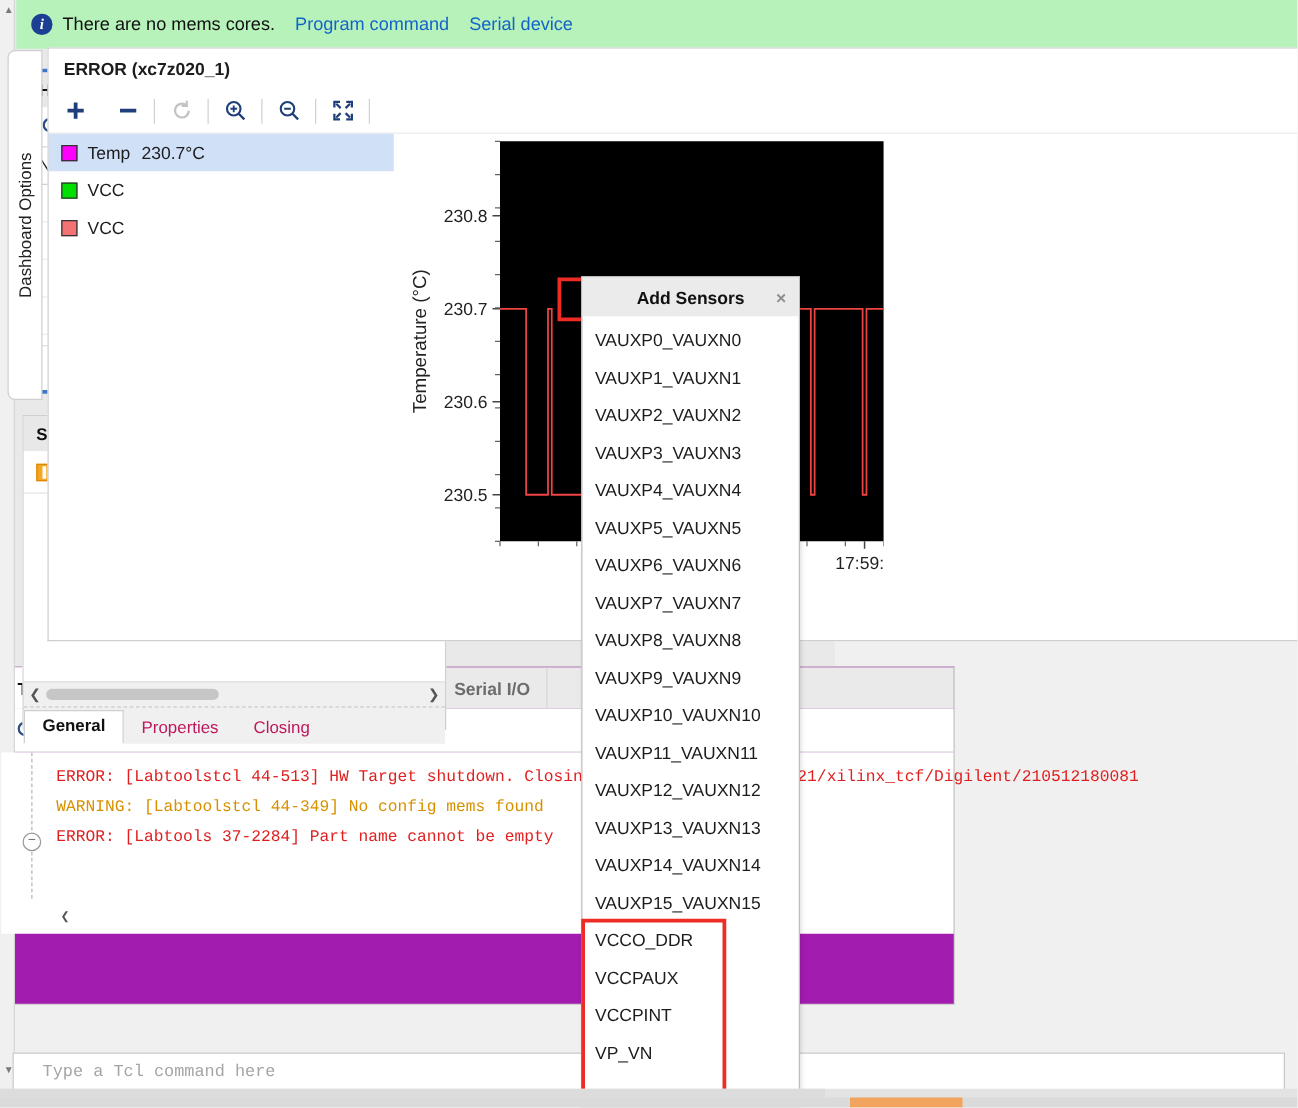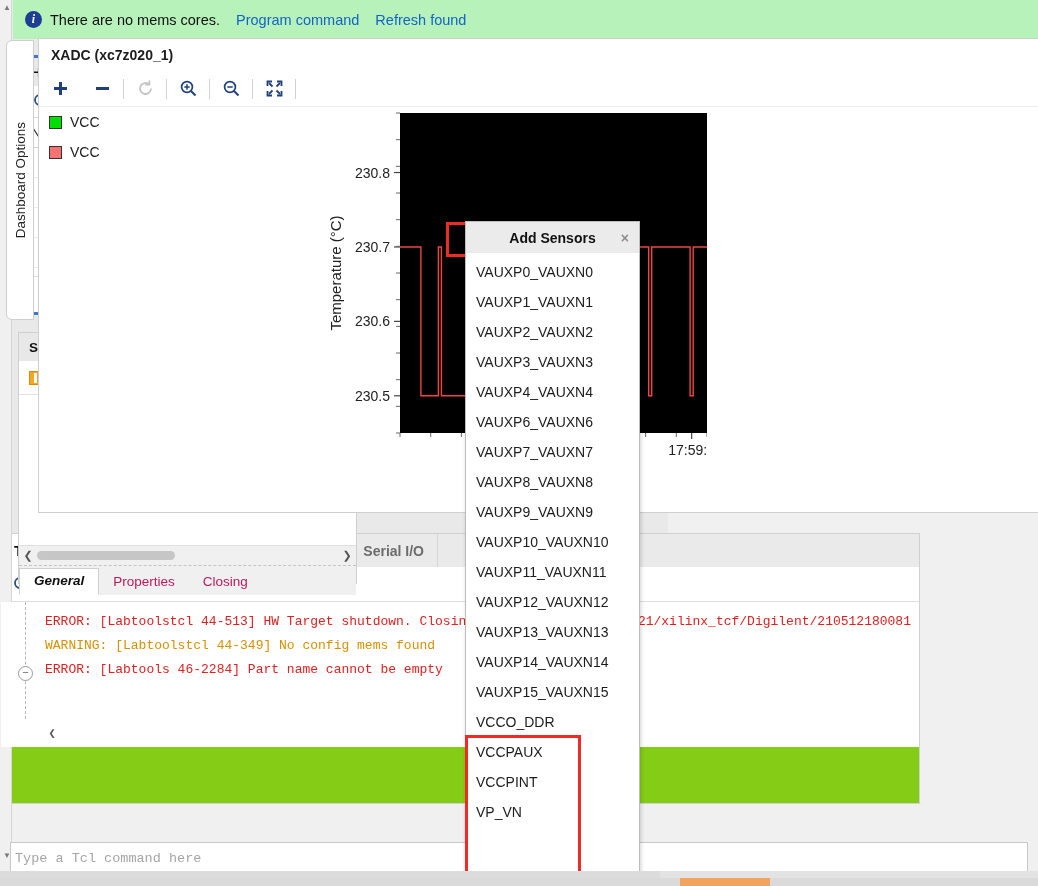"Refresh found" div.banner-link { text: Refresh found -> Serial device }
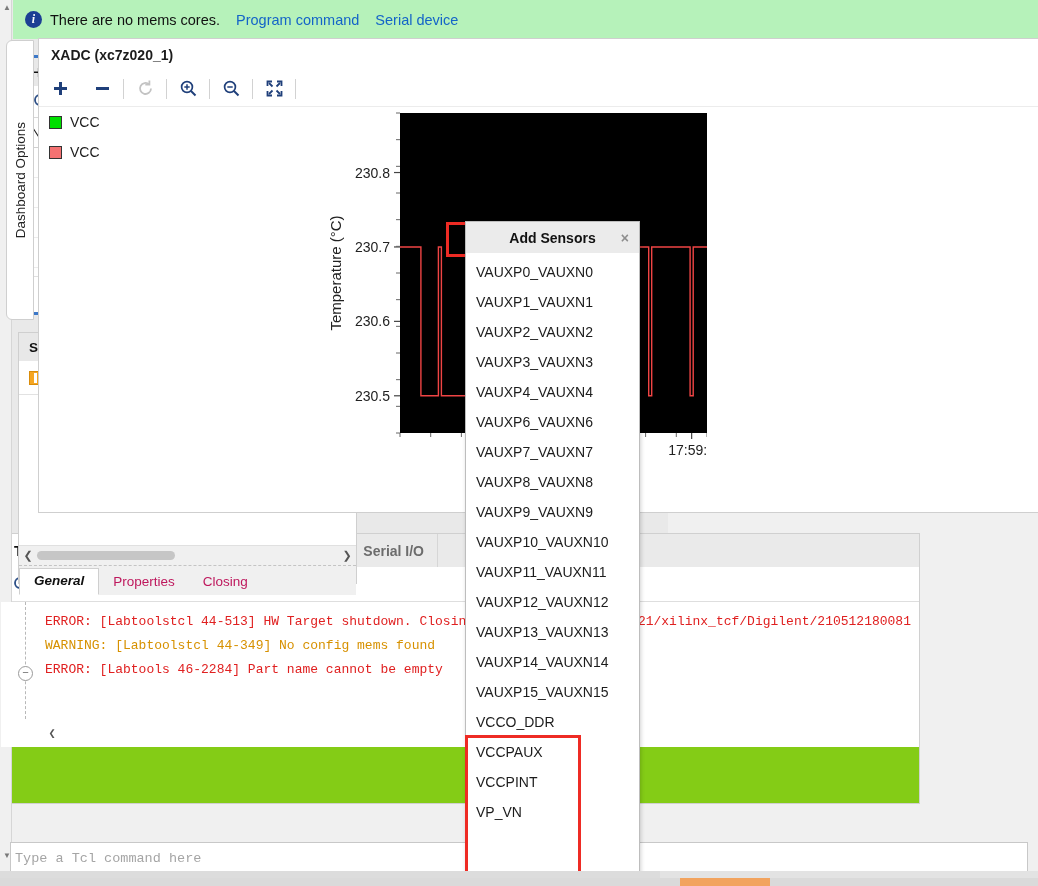"XADC (xc7z020_1)" div.plot-title { text: XADC -> ERROR }
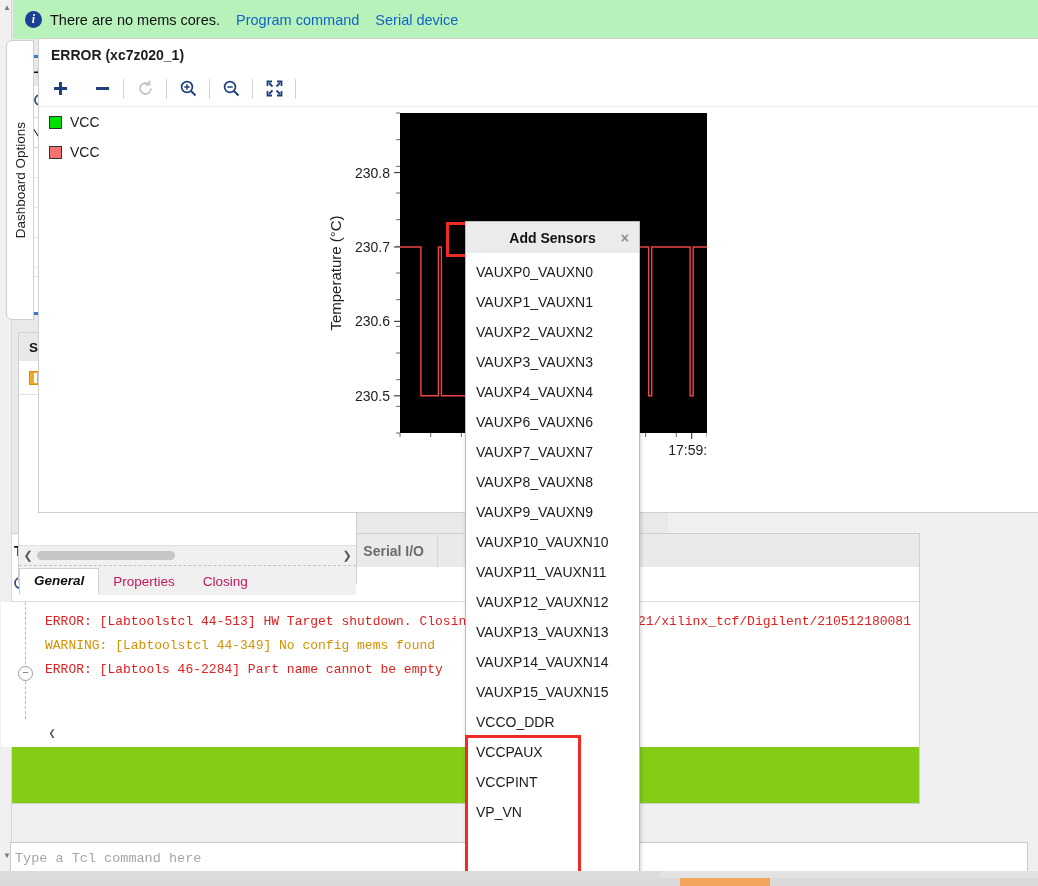"Temp" div.legend-row { html: none -> <div> <span></span> <span>Temp</span> <span>230.7°C</span> </div> }
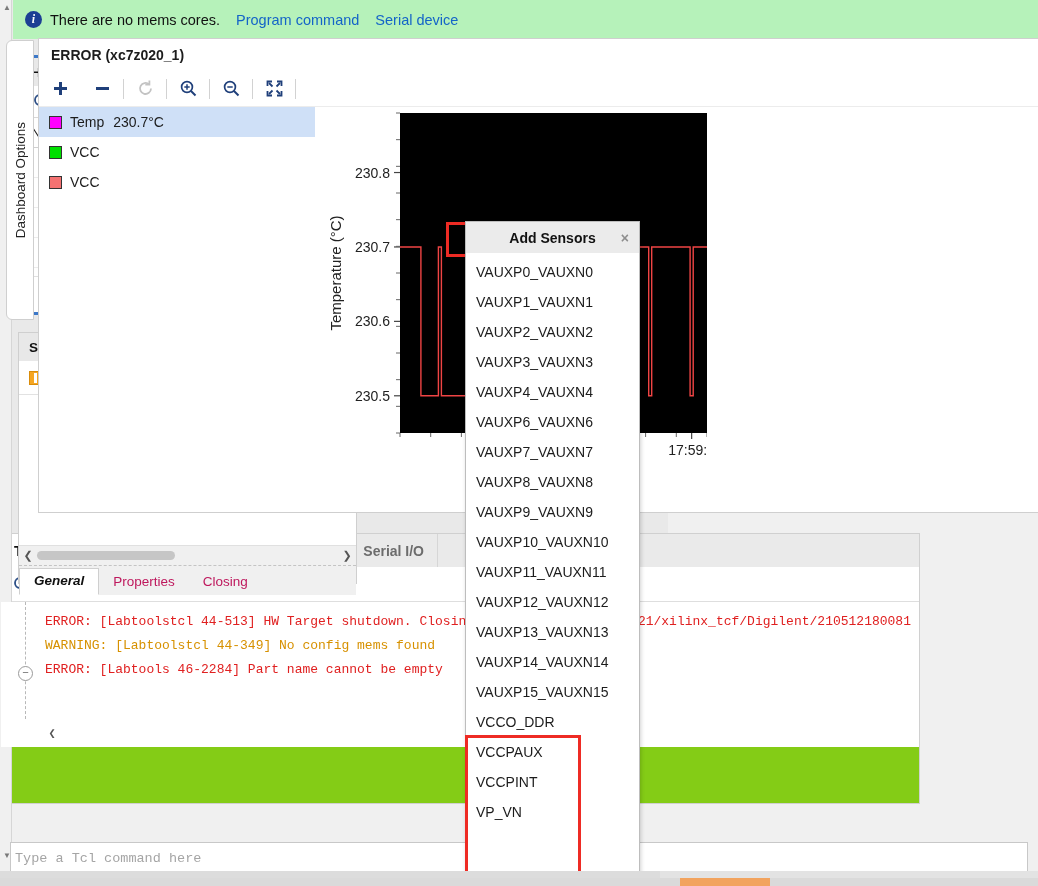"VAUXP5_VAUXN5" div.sens-item { html: none -> <div>VAUXP5_VAUXN5</div> }
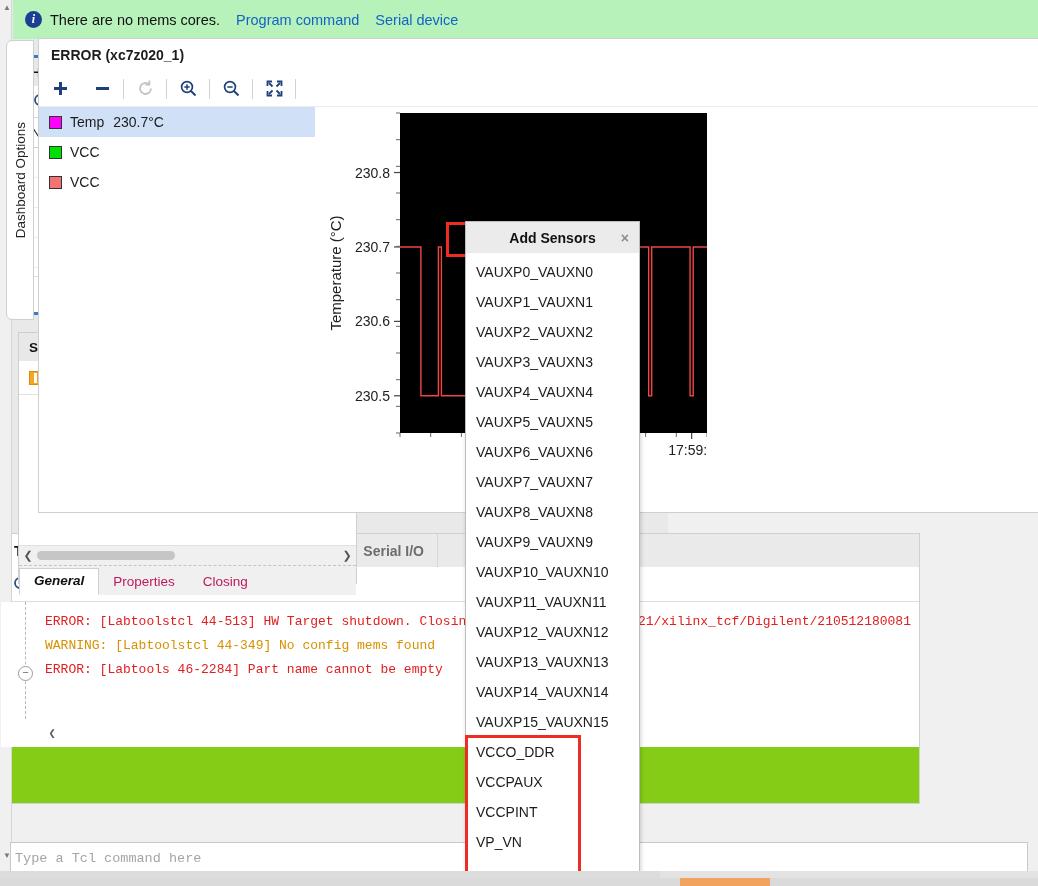"Serial I/O" #tcl { background: #84cc16 -> #a21caf; width: 920px -> 764px }
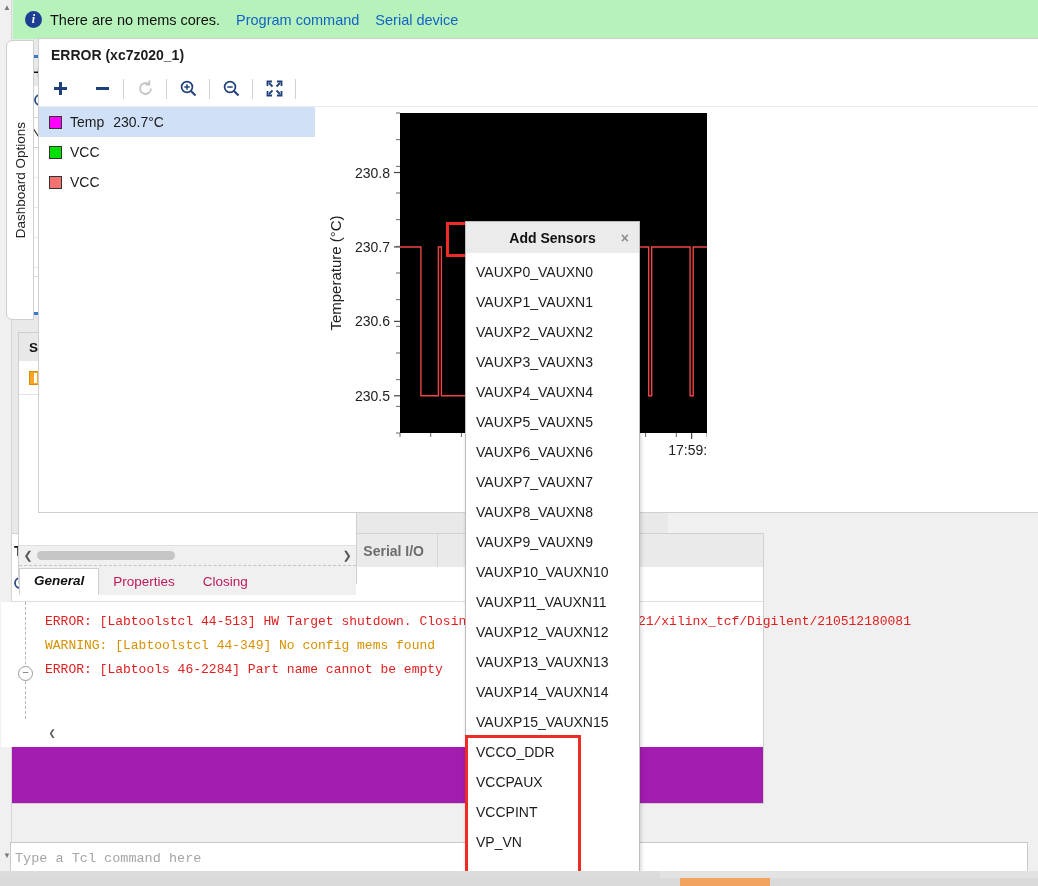"General" .sm-tab.active { font-style: italic -> none }
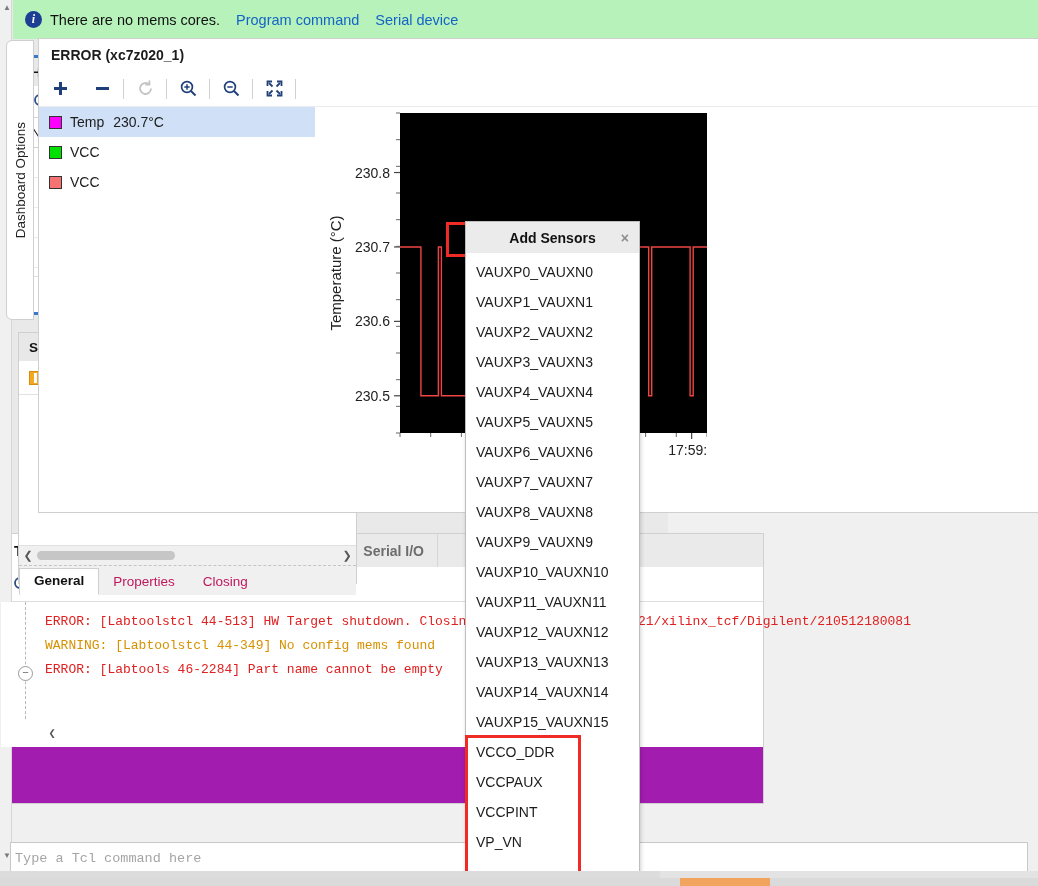"ERROR: [Labtools 46-2284] Part name" div.log-line { text: 46-2284 -> 37-2284 }
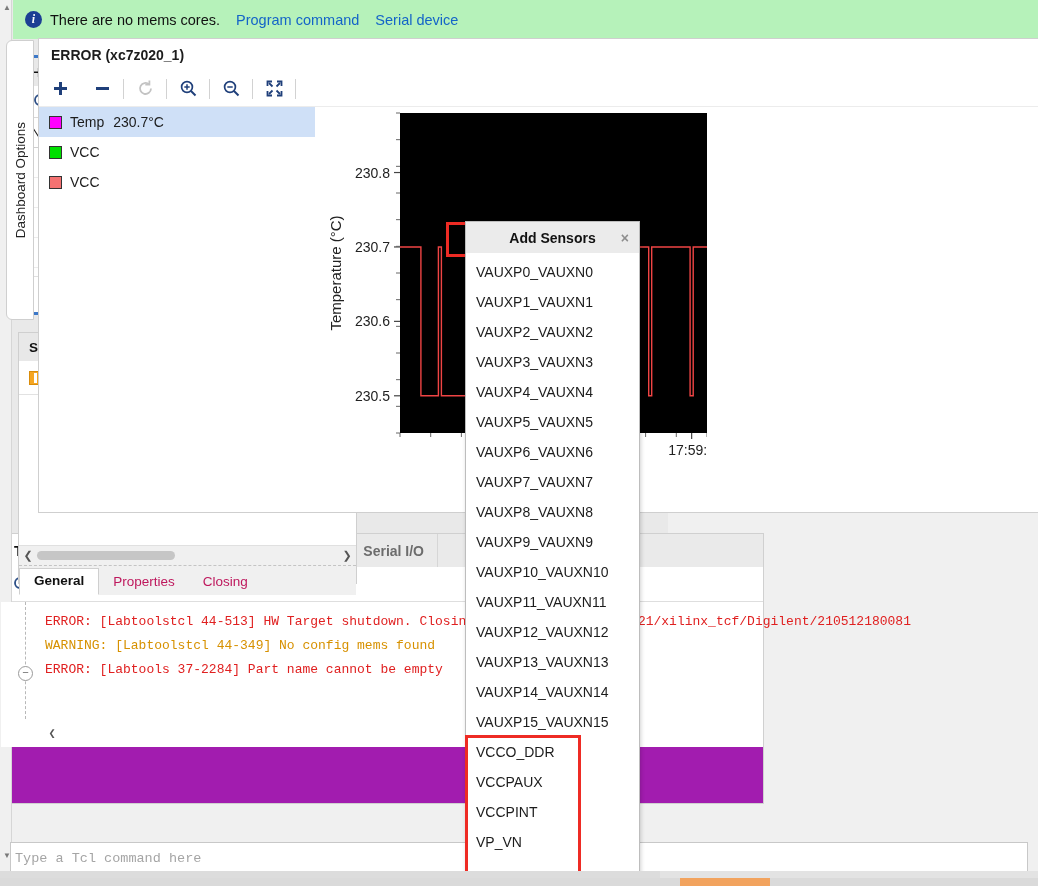"Type a Tcl command here" .cmd-input { padding-left: 4px -> 23px }
